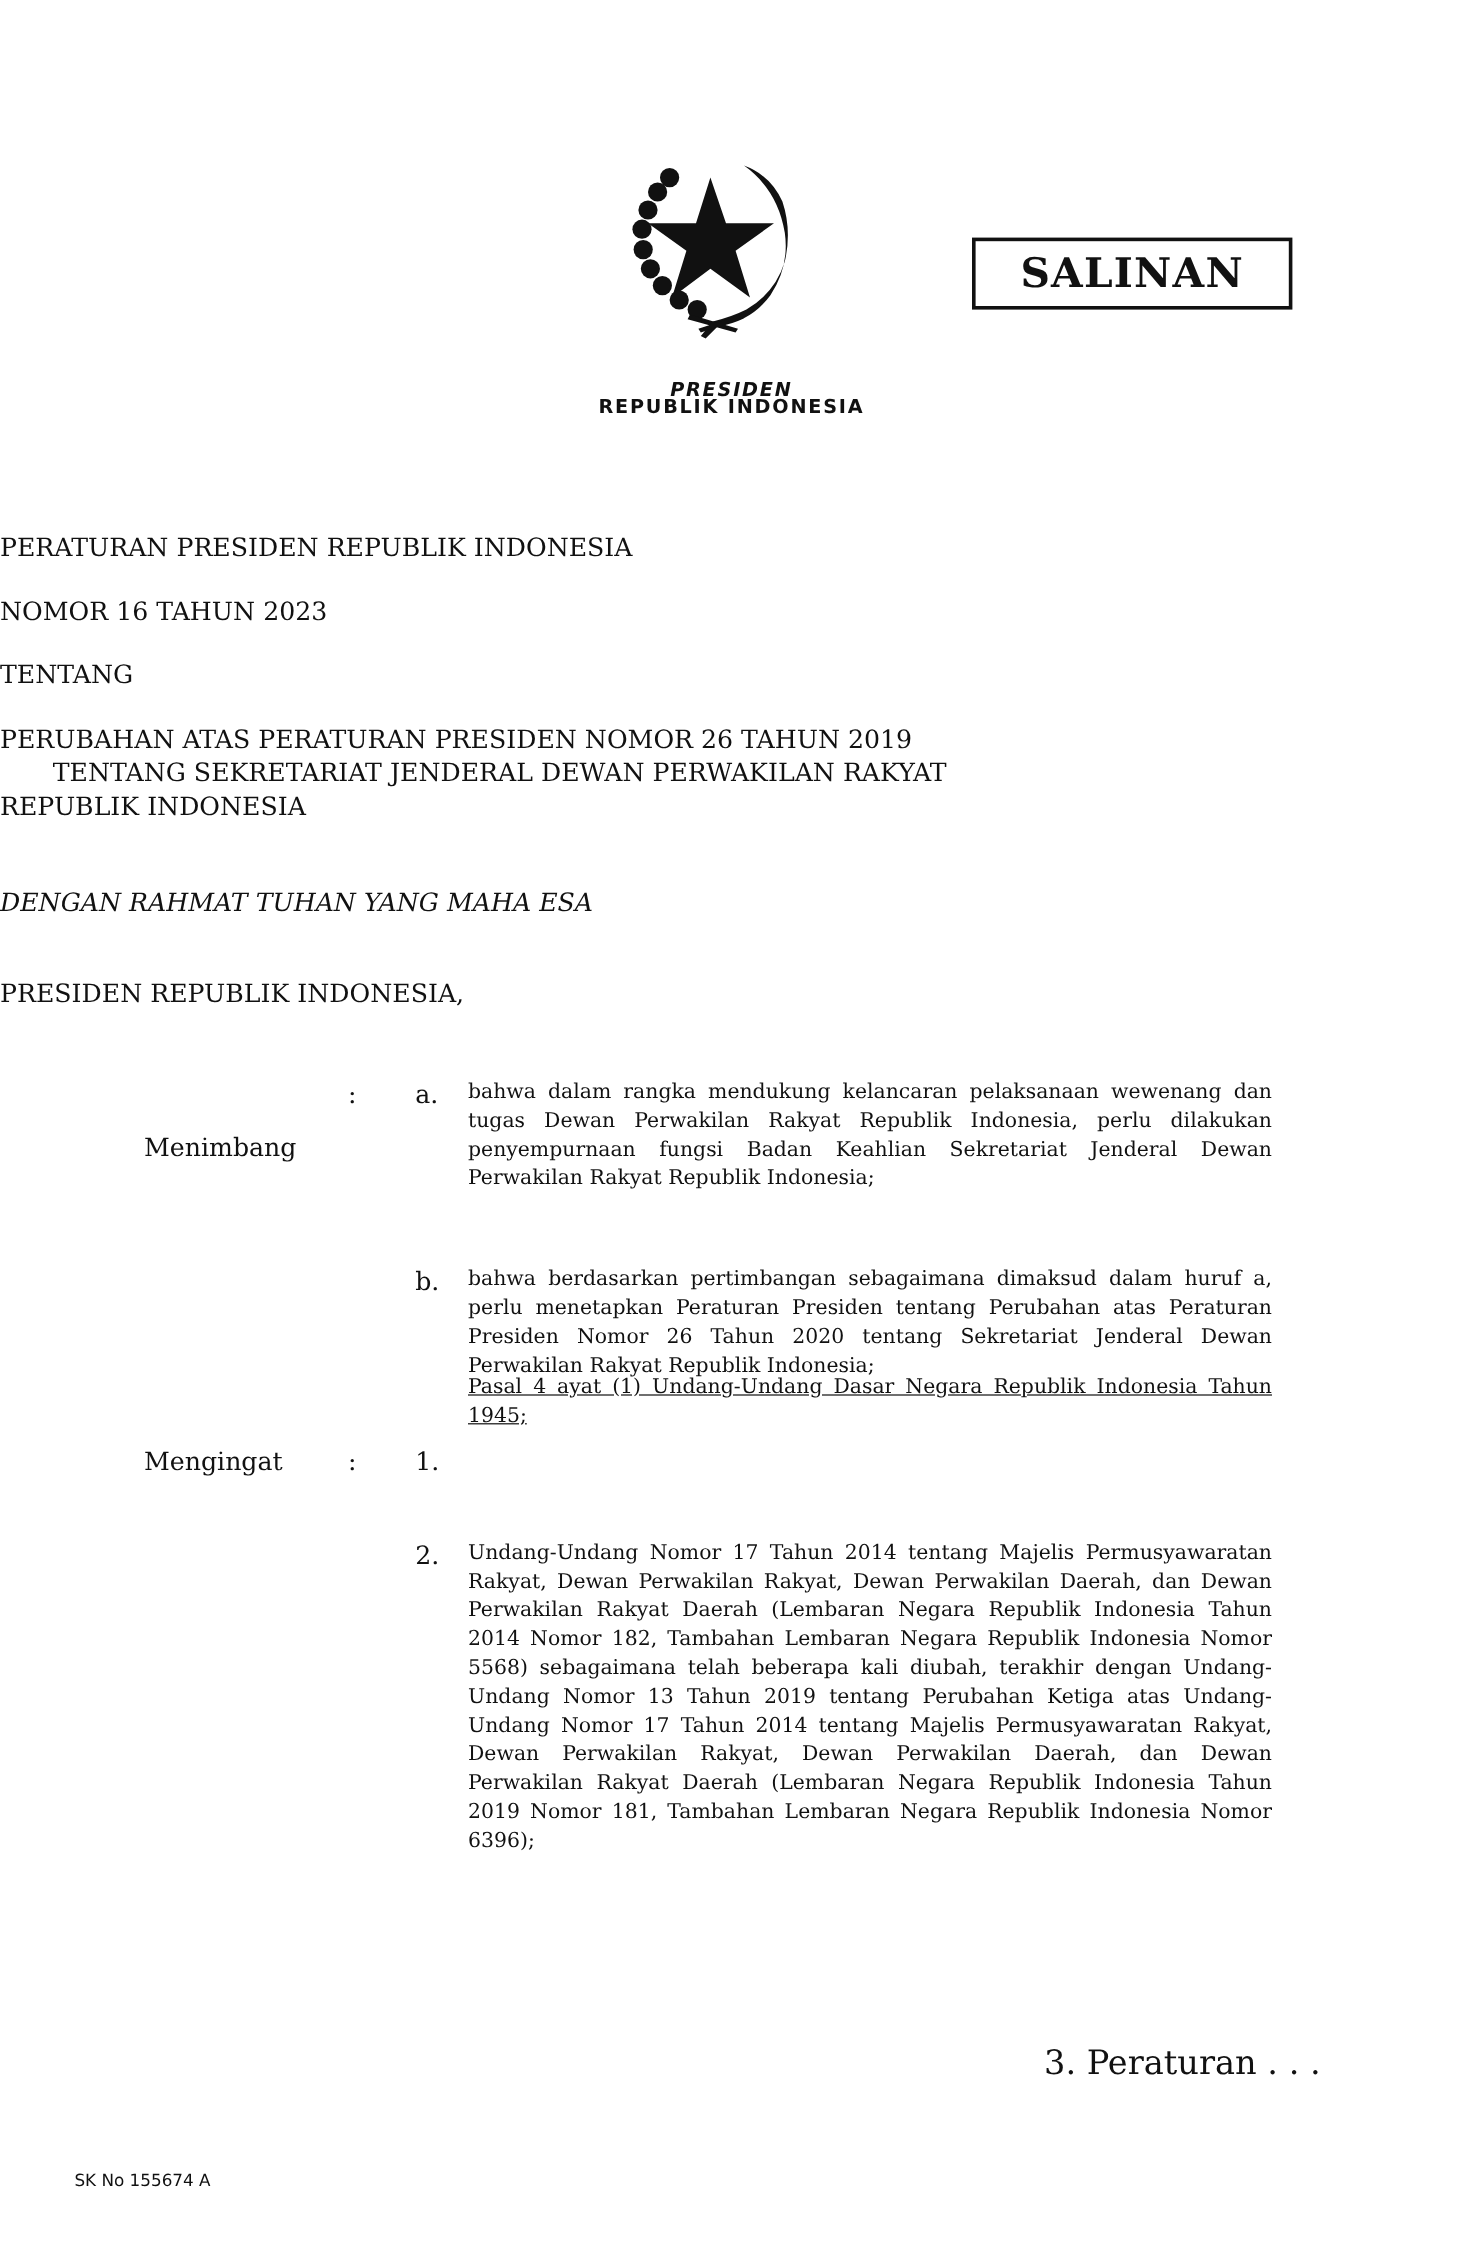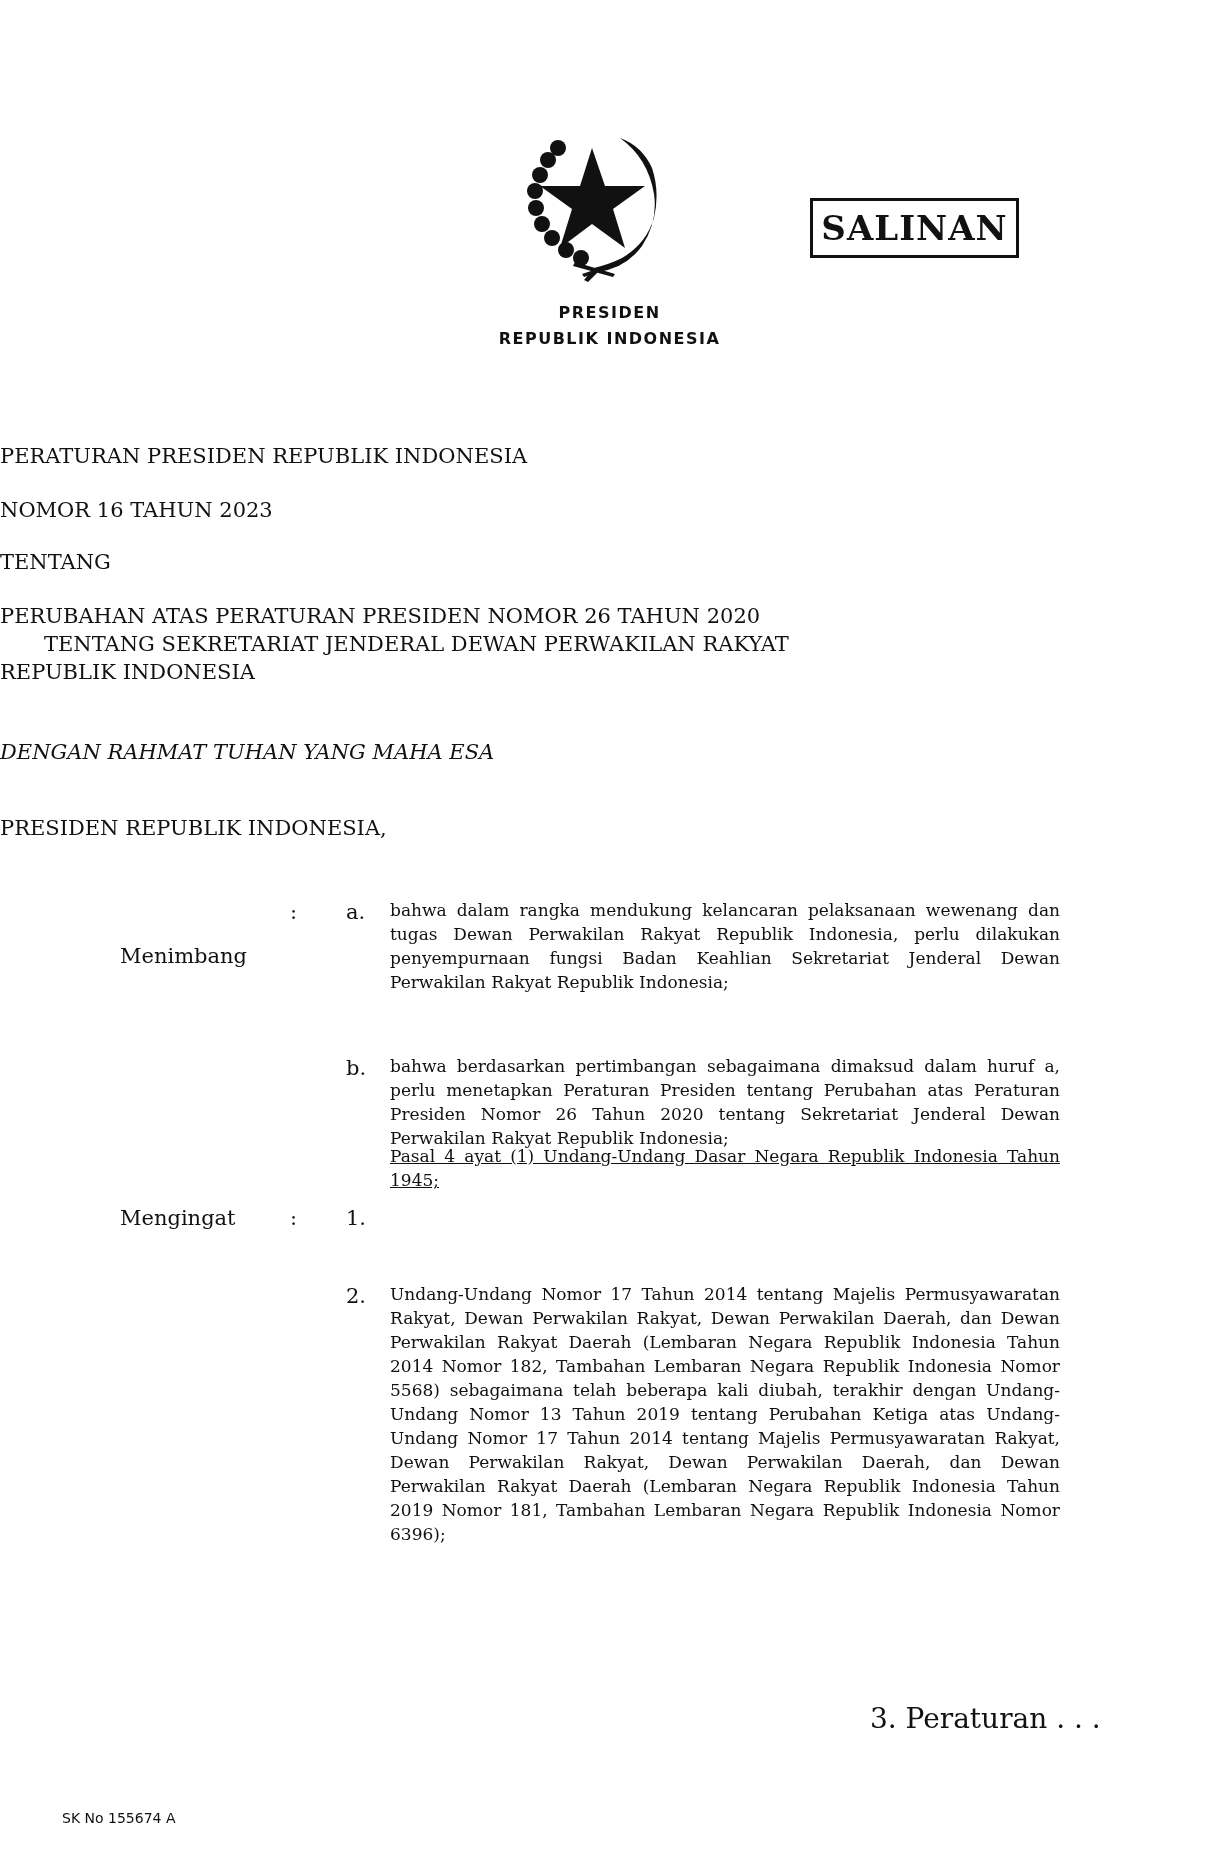"SALINAN" .salinan { width: 209px -> 267px }
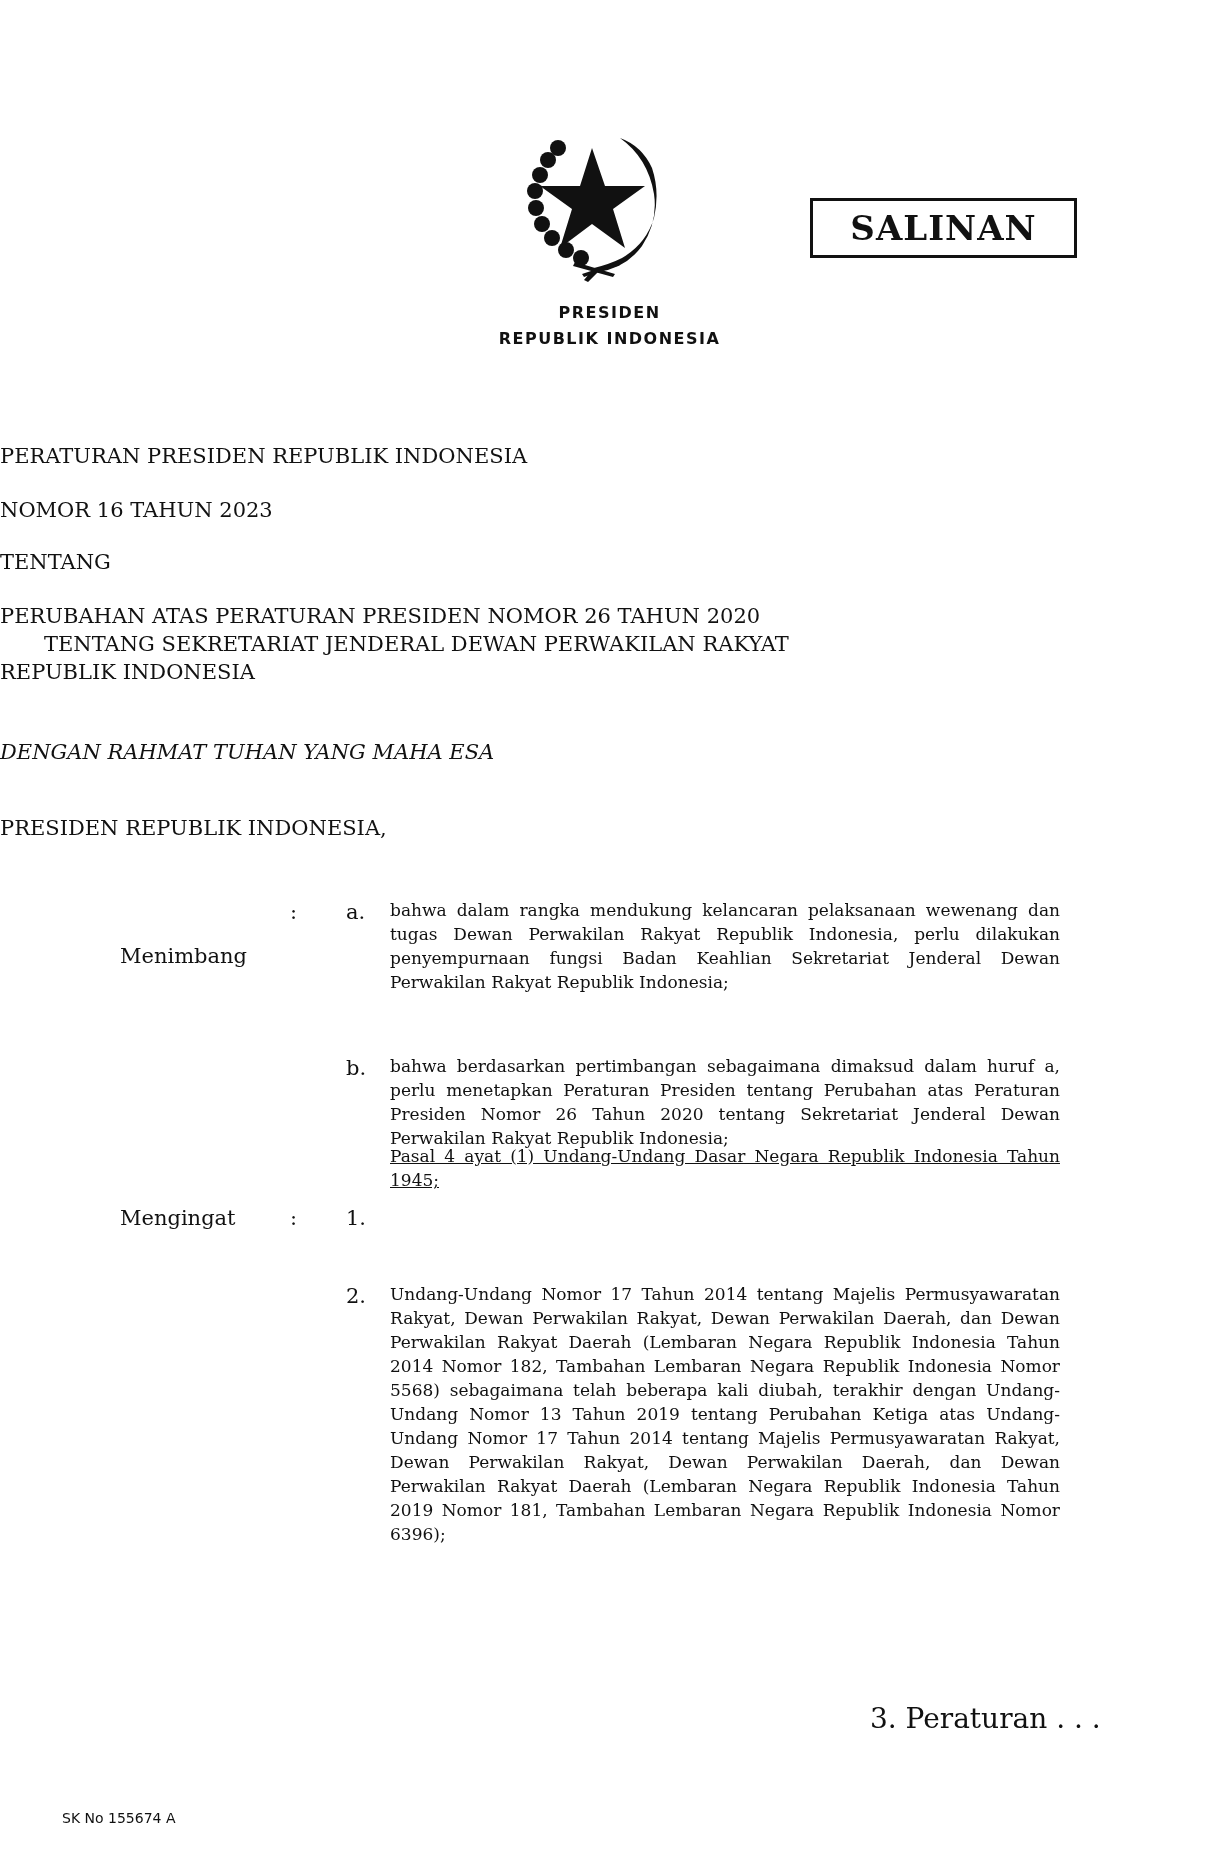"PRESIDEN" div.abs { font-style: none -> italic; top: 300px -> 312px }
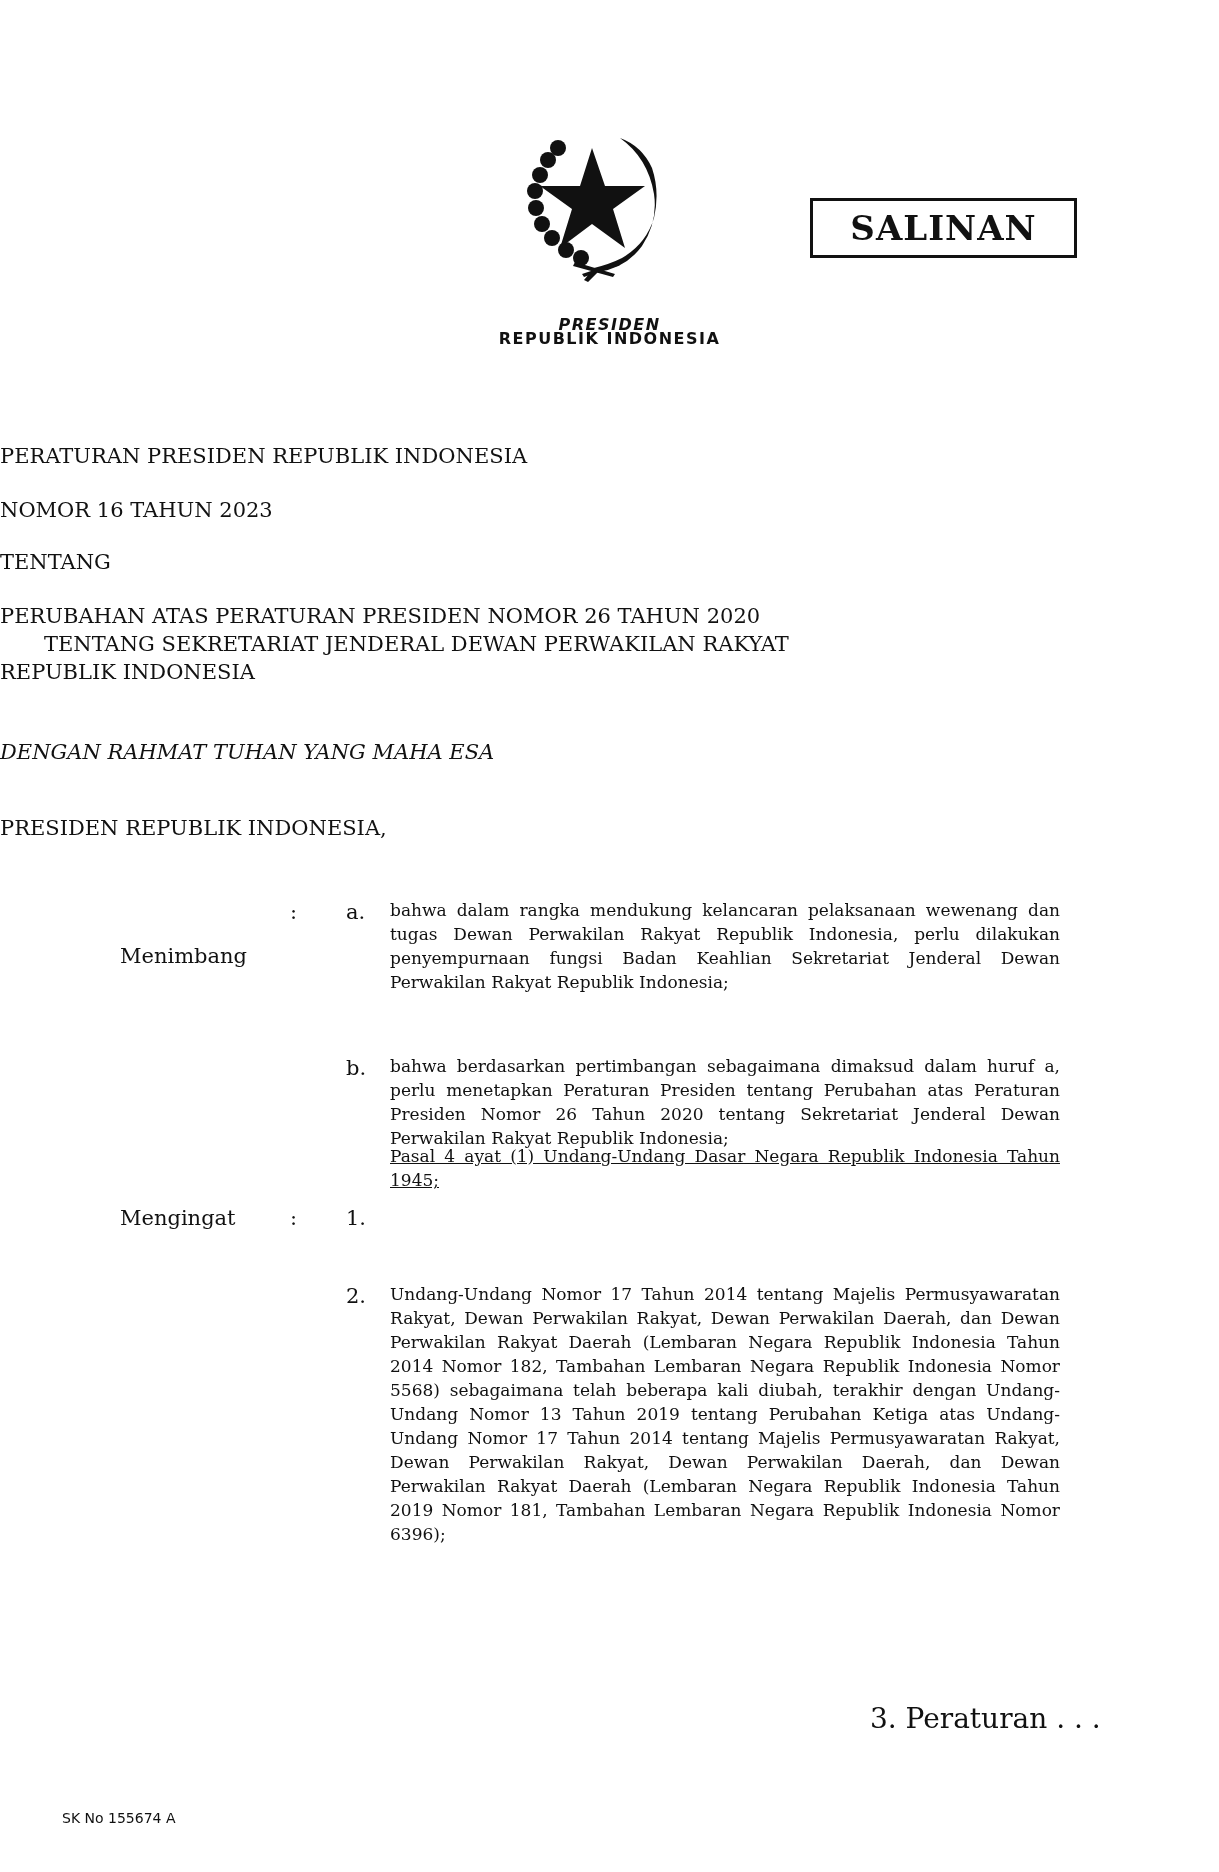"PERUBAHAN ATAS PERATURAN PRESIDEN NOMOR" div.abs { text: 2020 -> 2019 }
